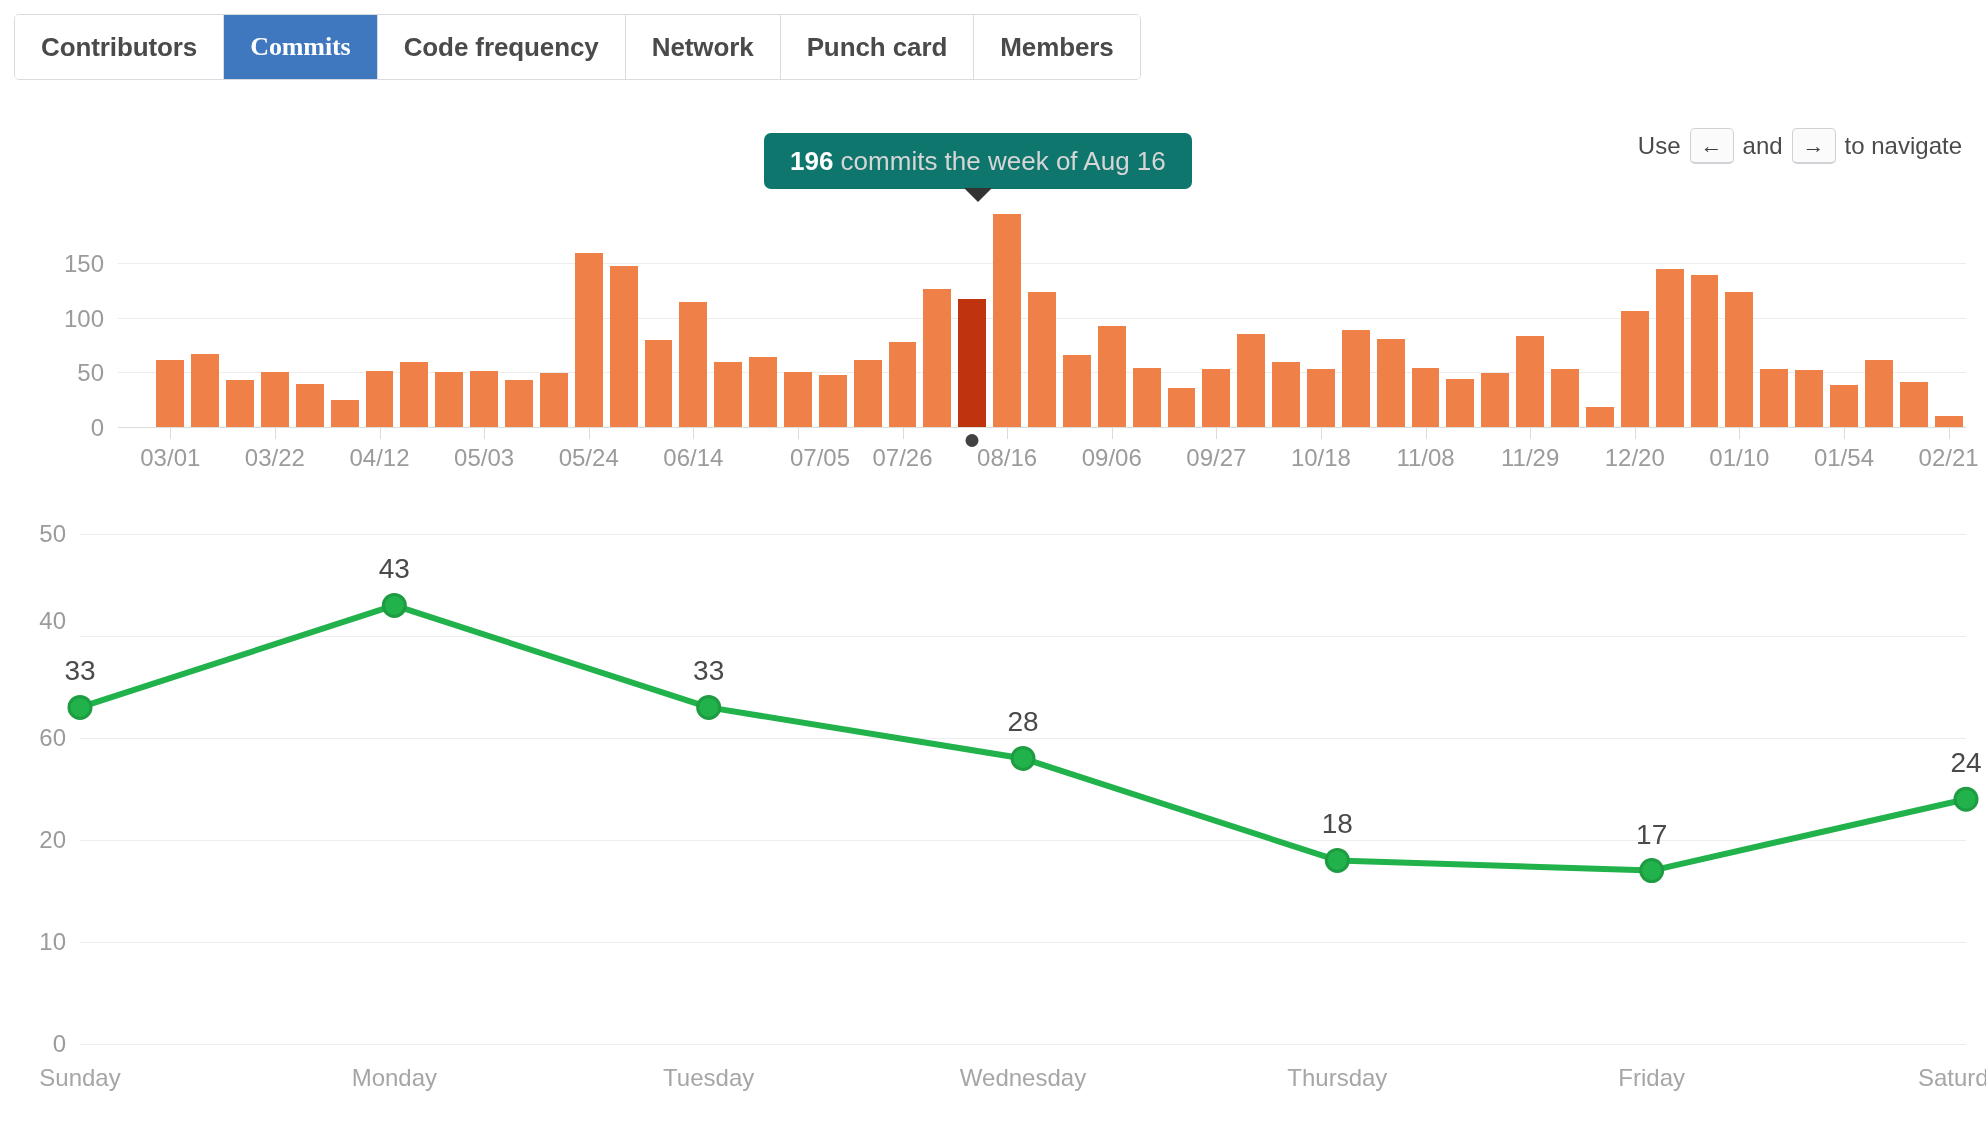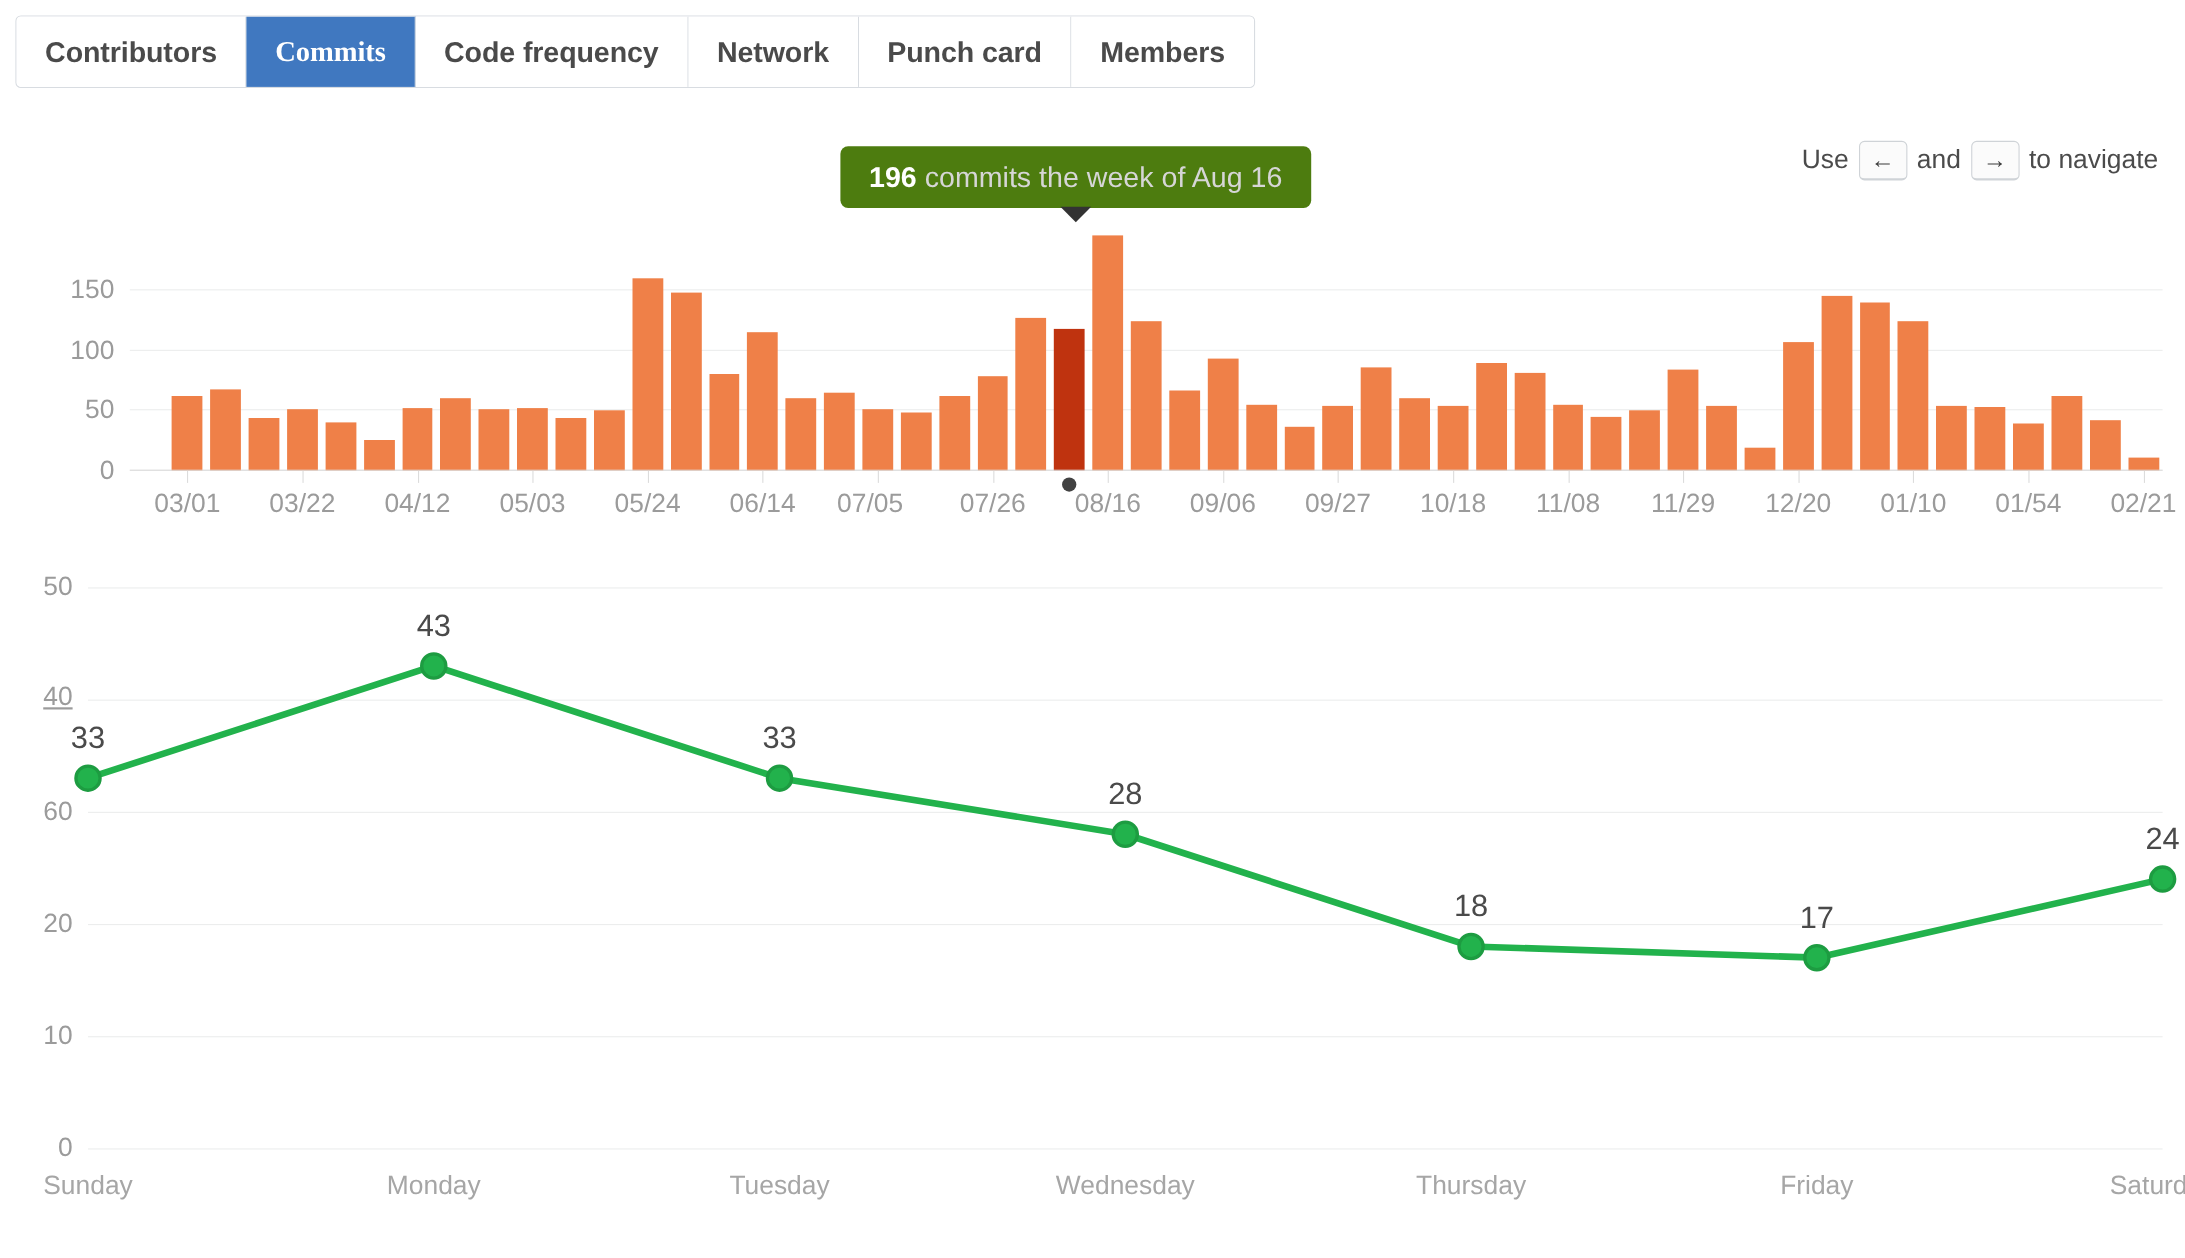"196 commits the week of" .tooltip { background: #4d7c0f -> #0f766e }
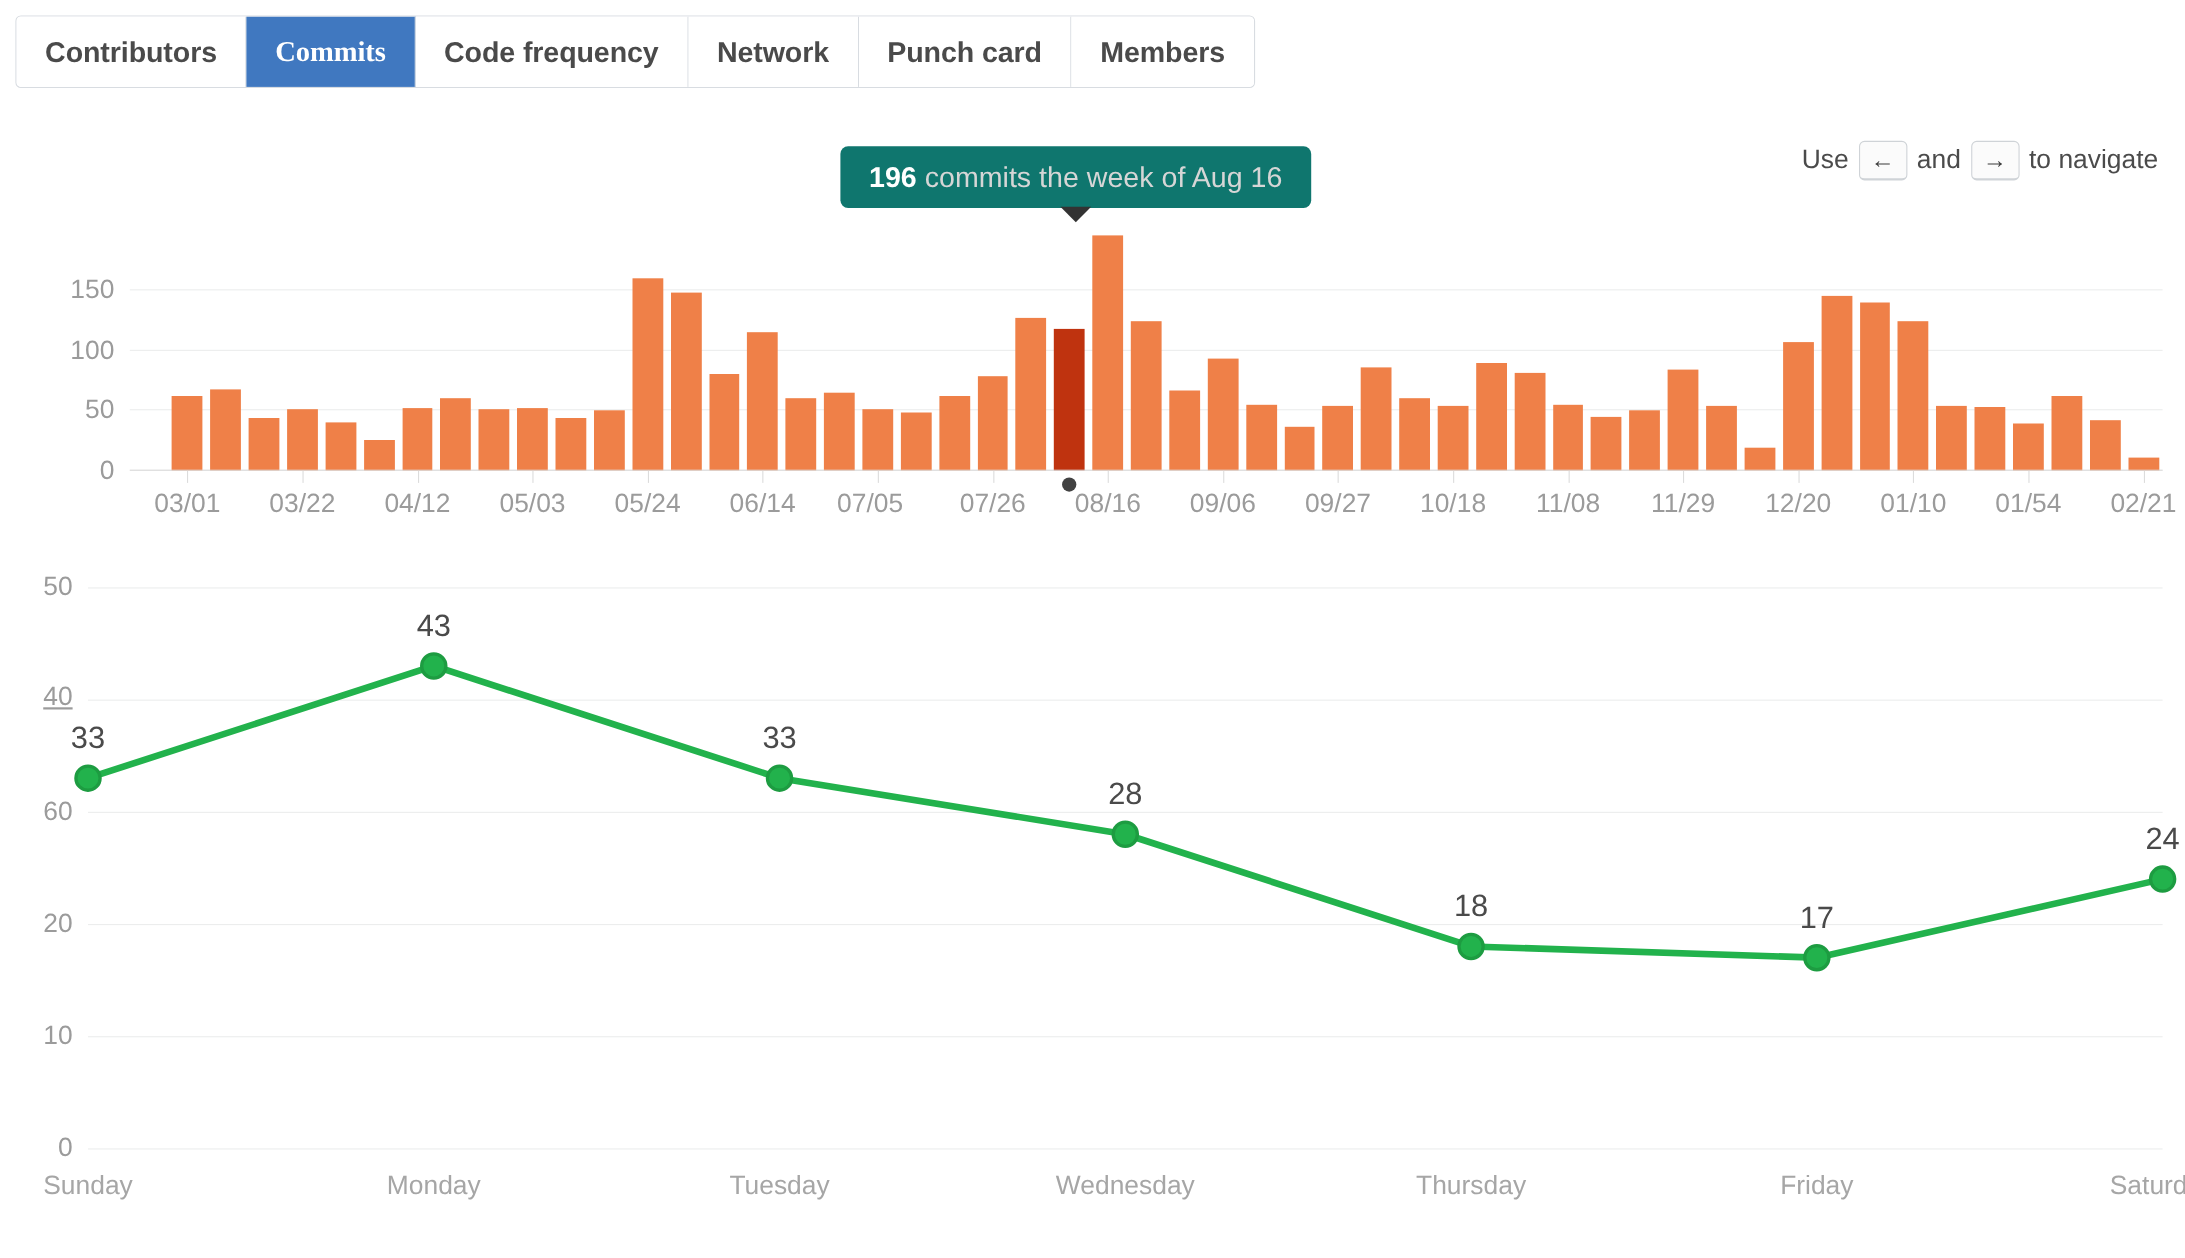"07/05" div.xlabel { left: 673px -> 702px }
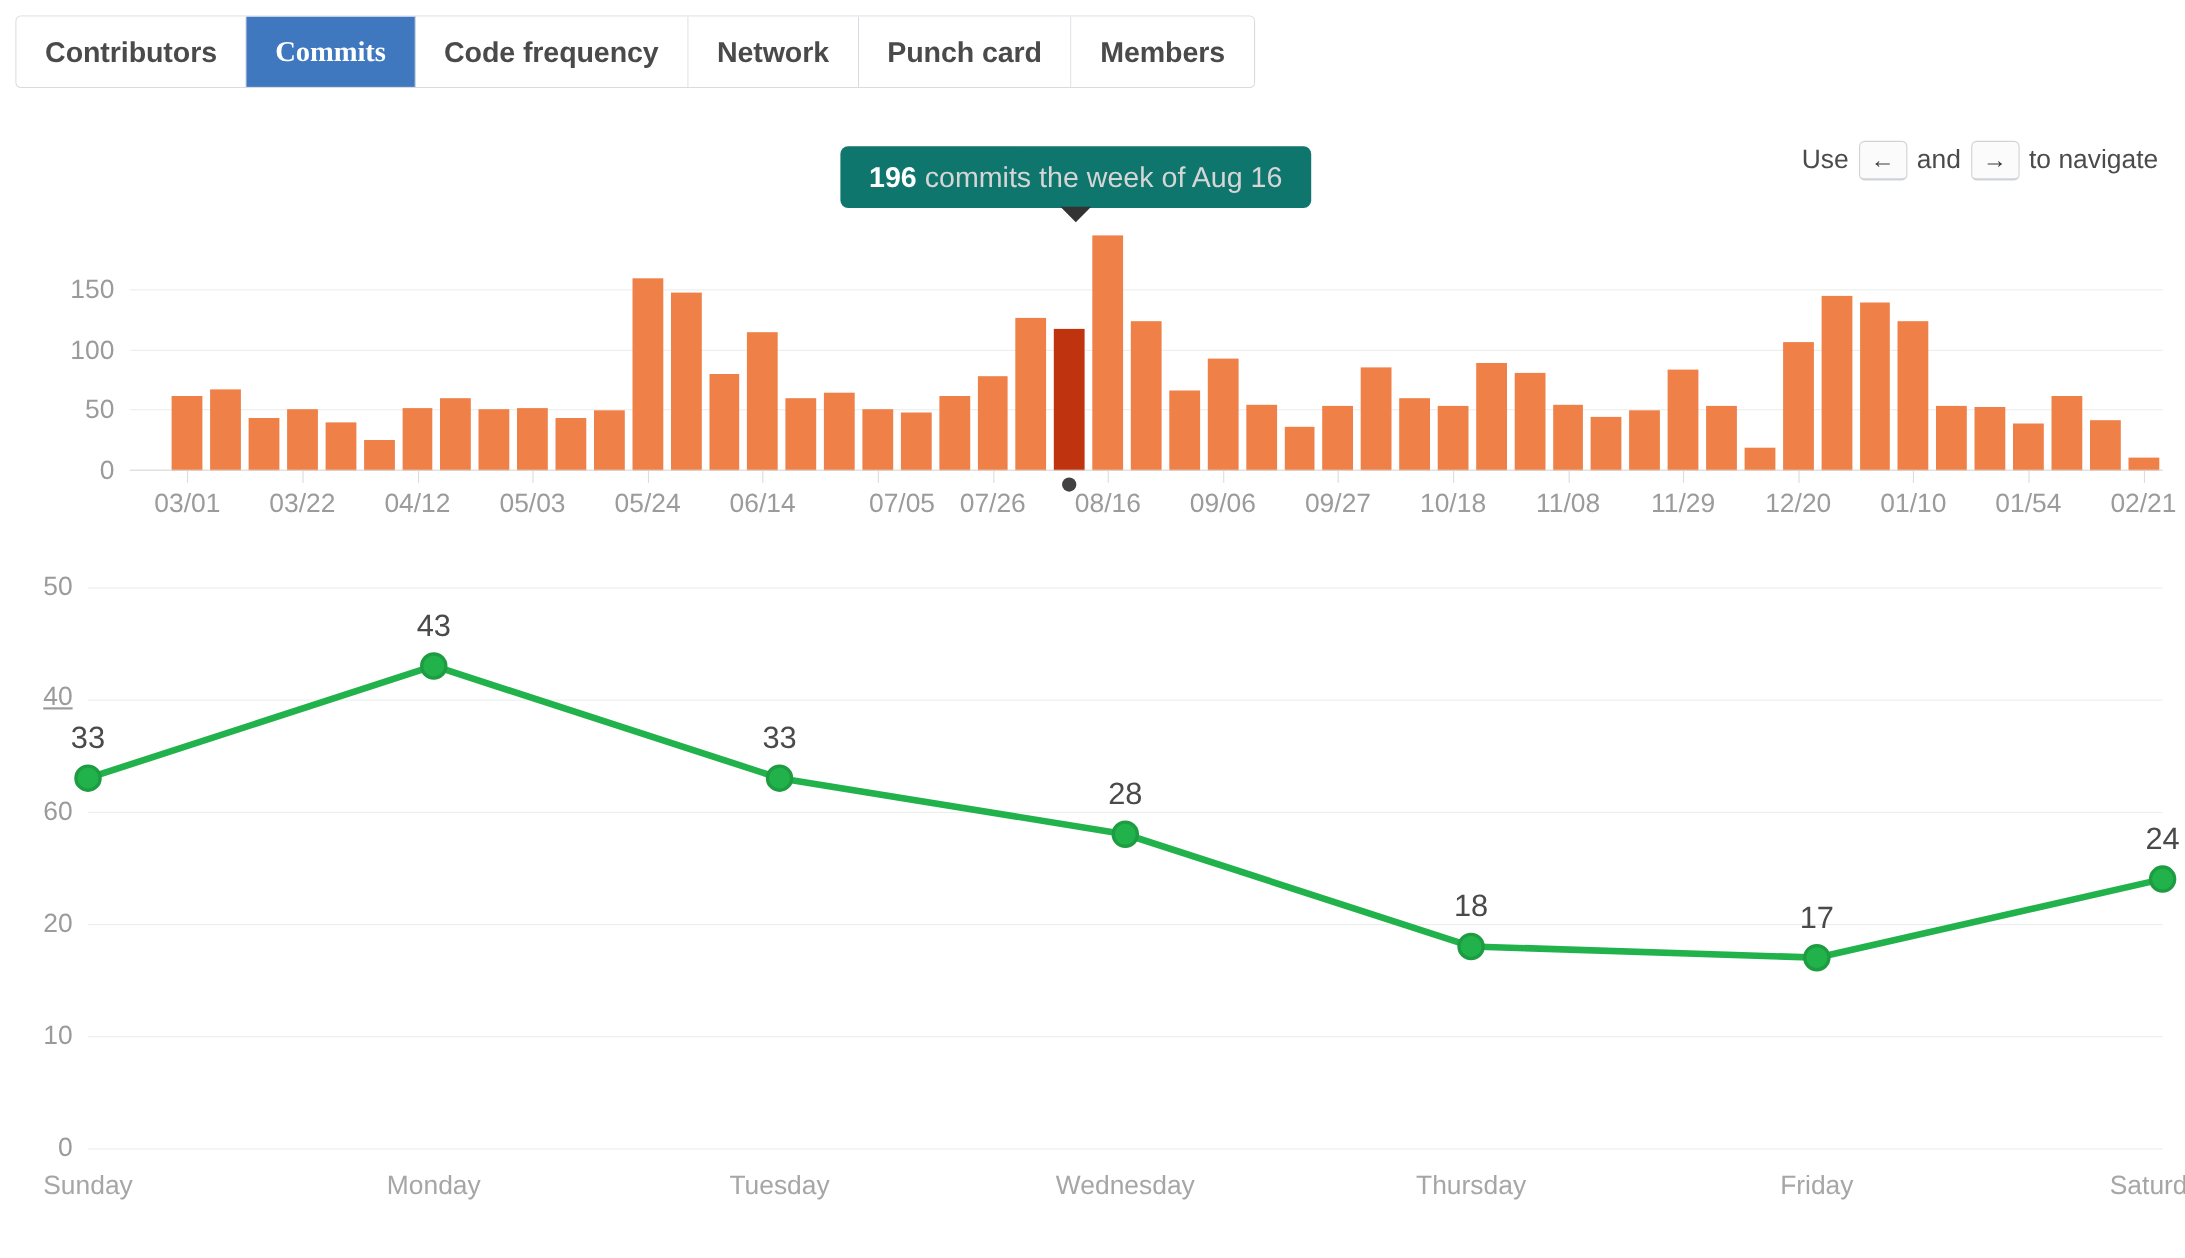"40" div.ylabel { text-decoration: underline -> none; top: 100px -> 87px }
